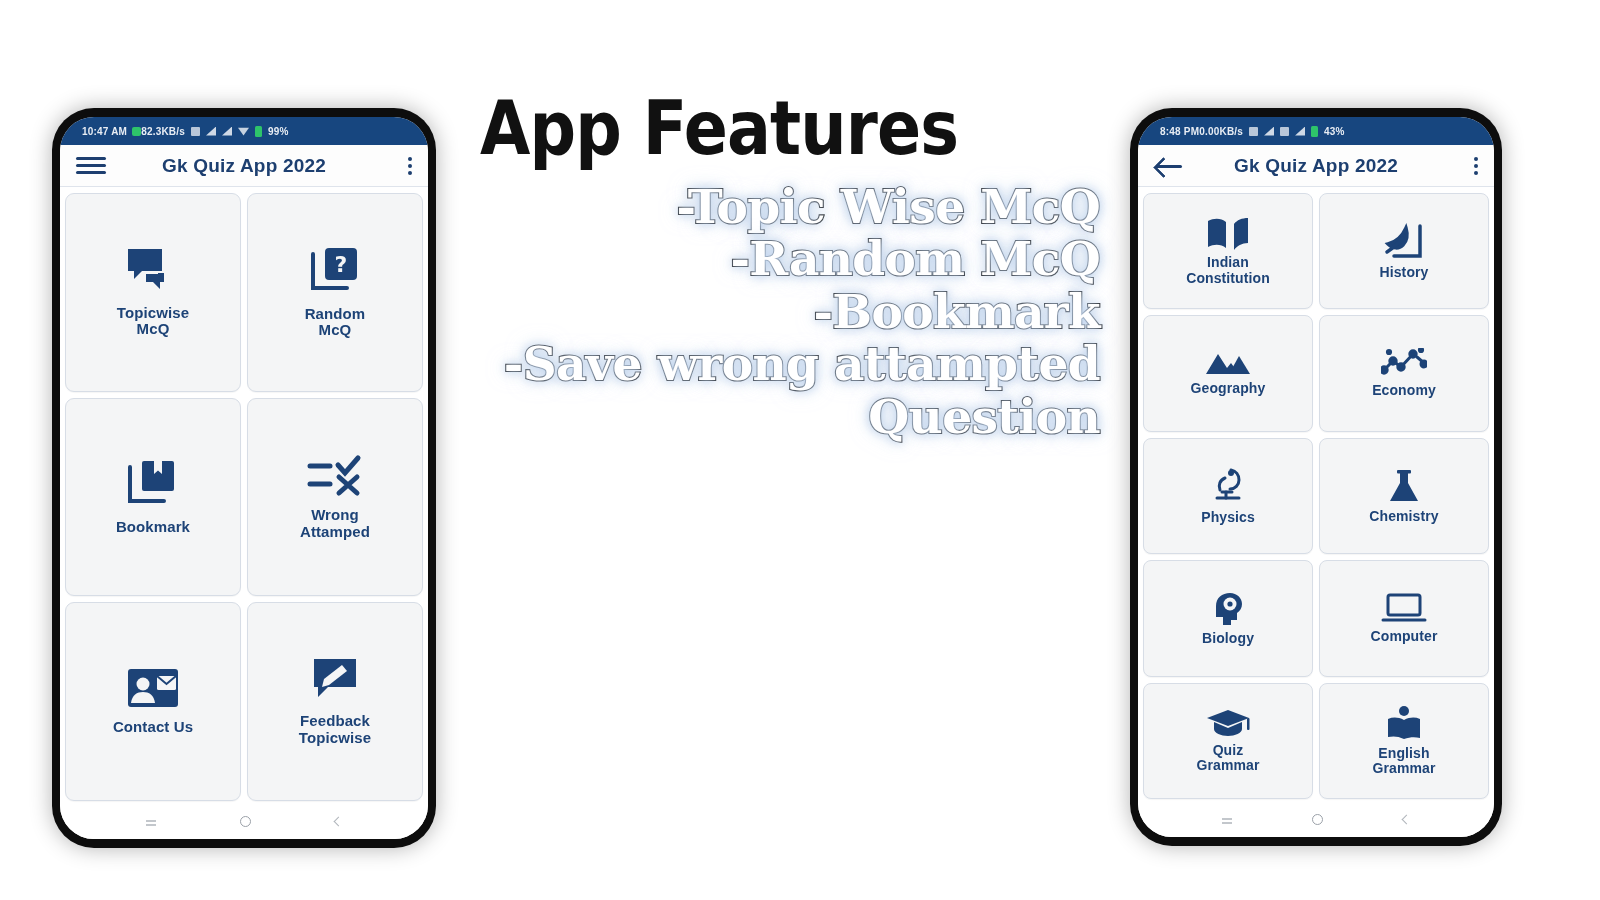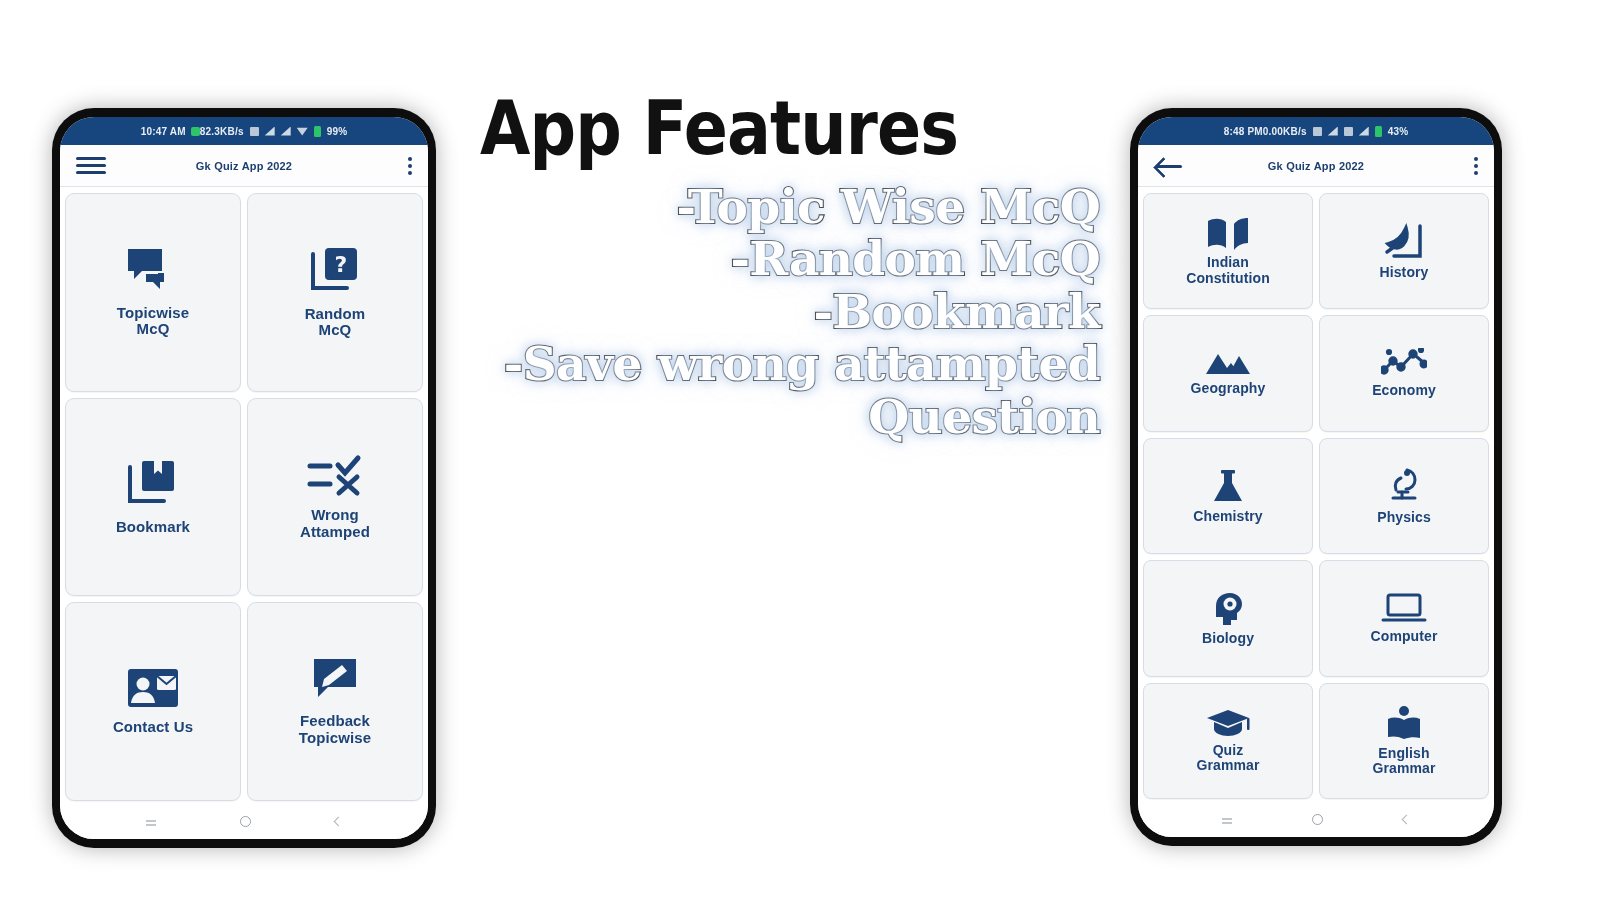"10:47 AM" .statusbar { justify-content: center -> flex-start }
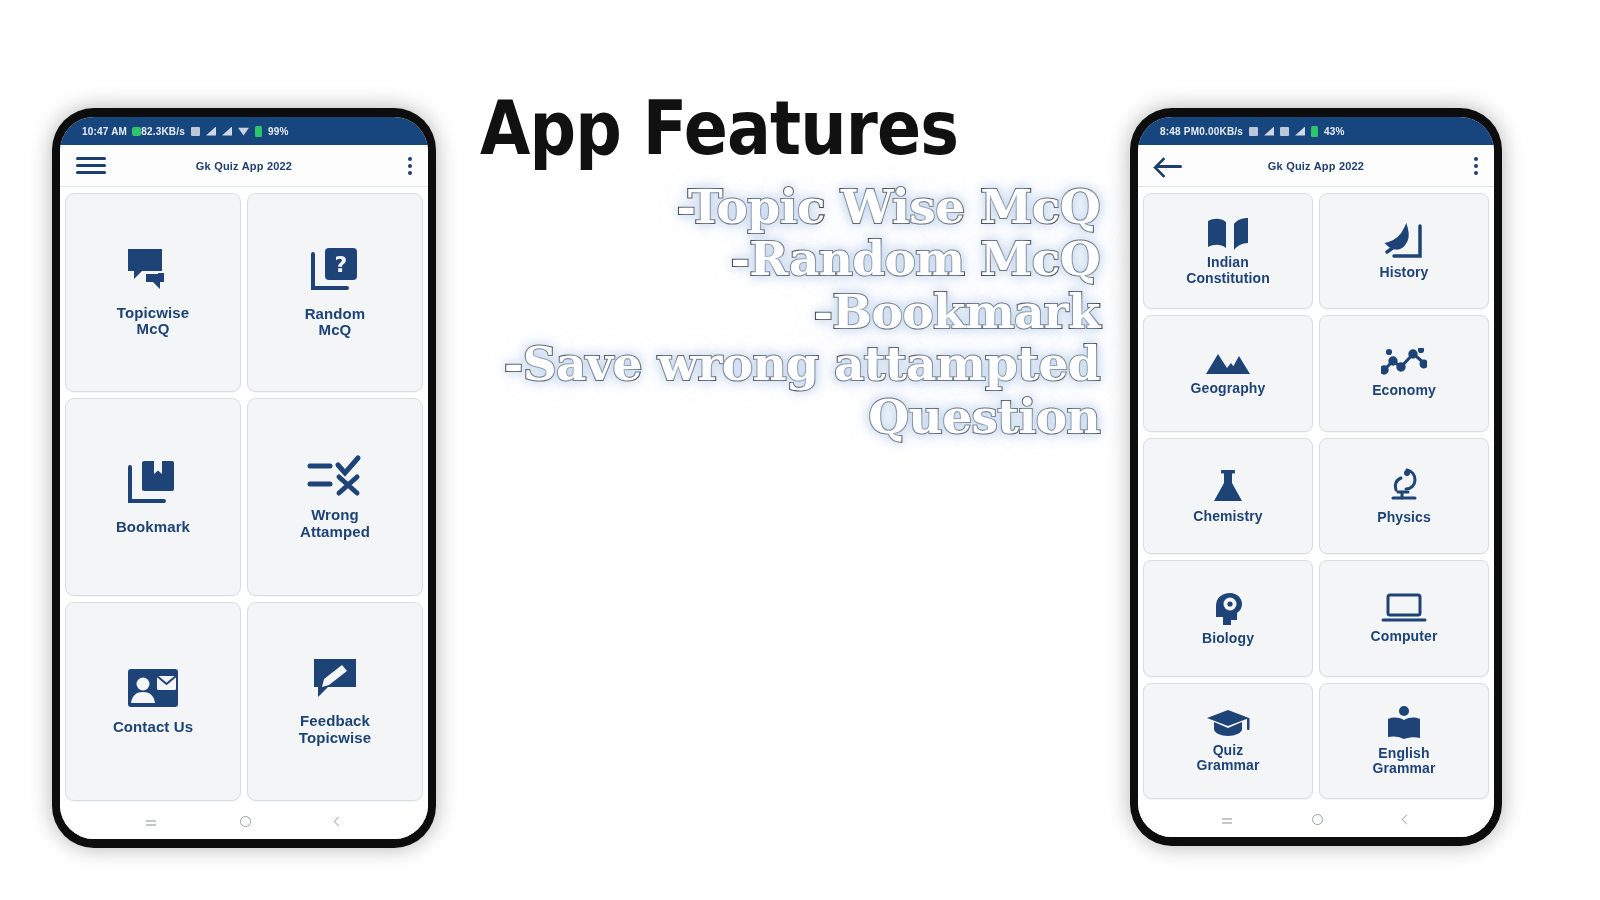"Gk Quiz App 2022" .apptitle { font-size: 11px -> 19px }
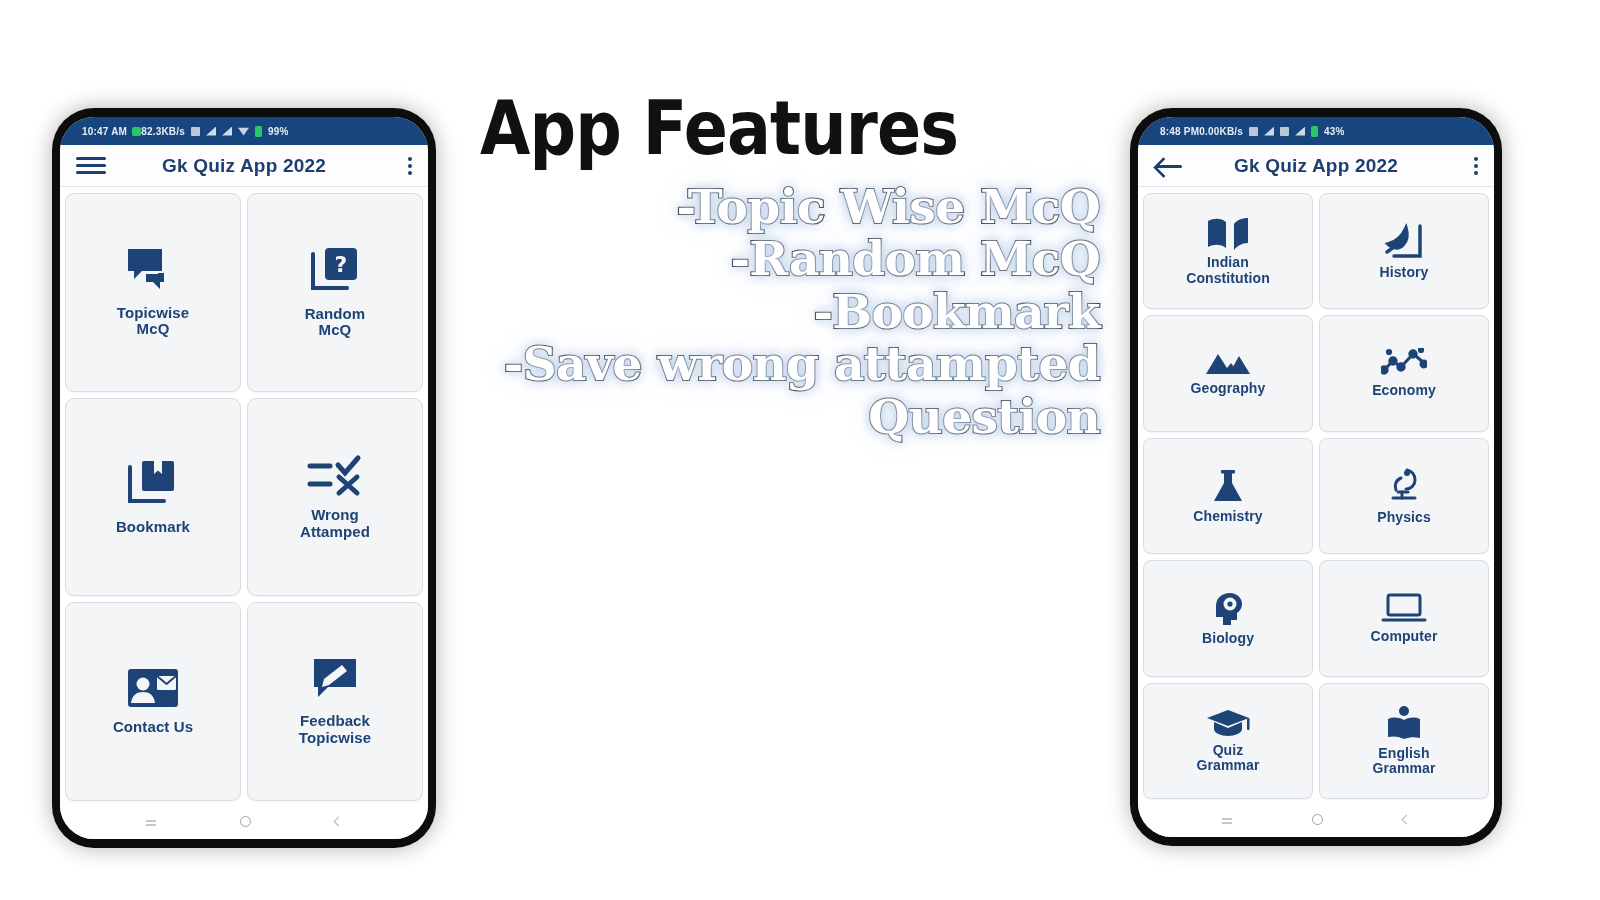"Chemistry" div.tile { order: before "Physics" -> after "Physics" }
